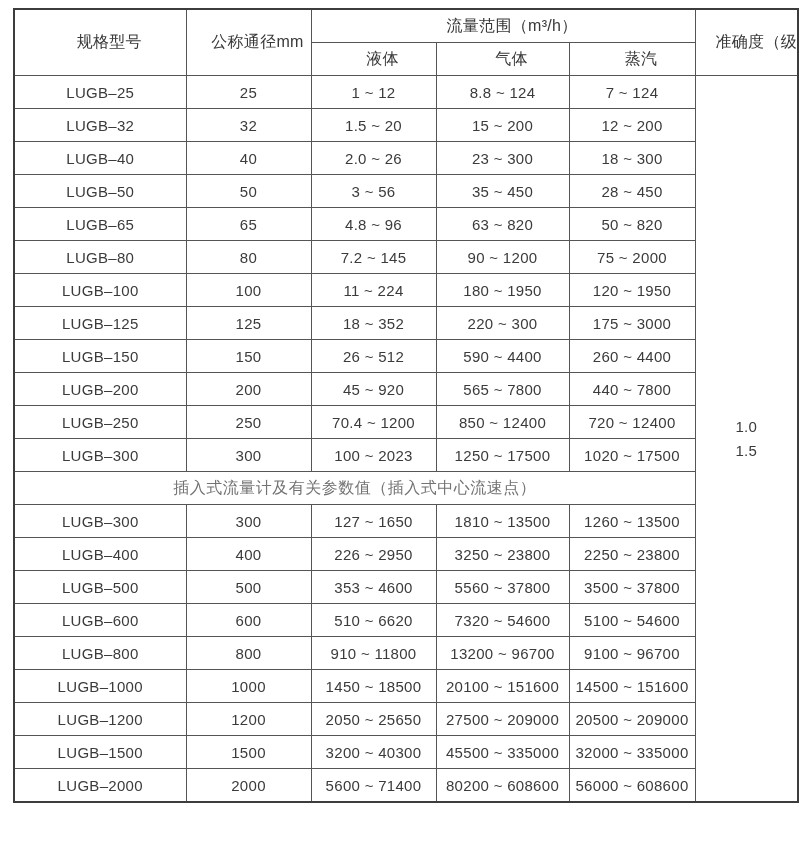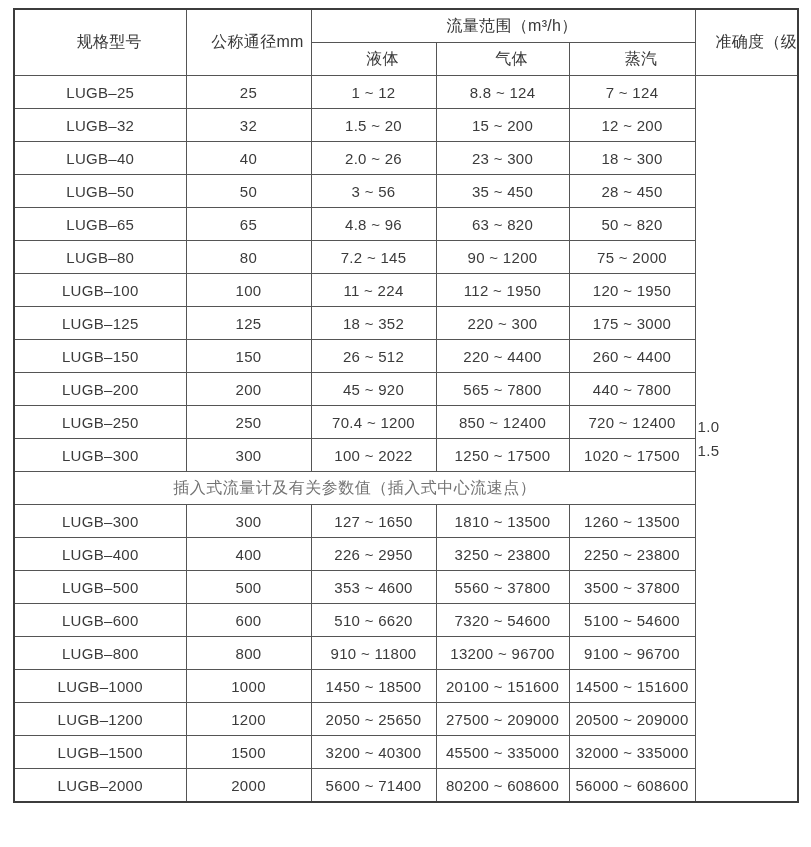"112 ~ 1950" td { text: 112 -> 180 }
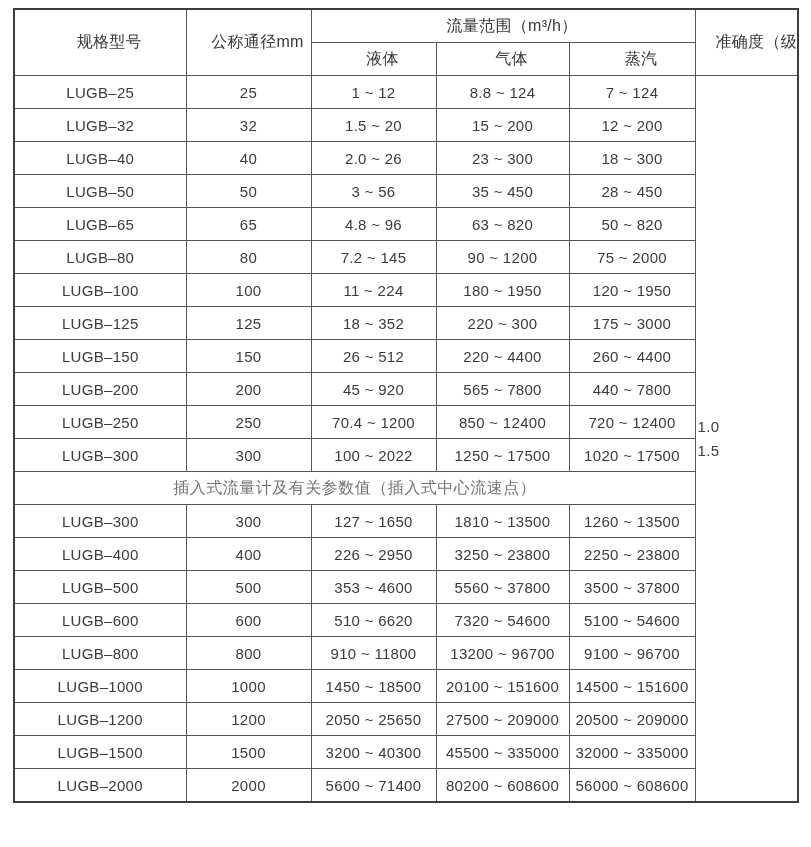"220 ~ 4400" td { text: 220 -> 590 }
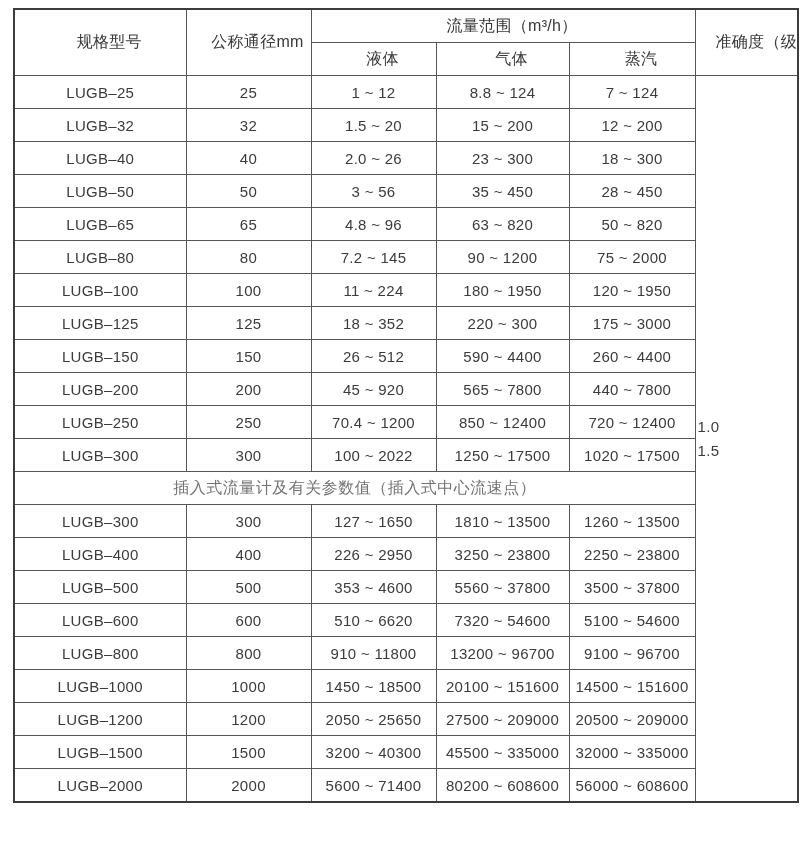"1.0" .spec-table td.accuracy-cell div { text-align: left -> center }
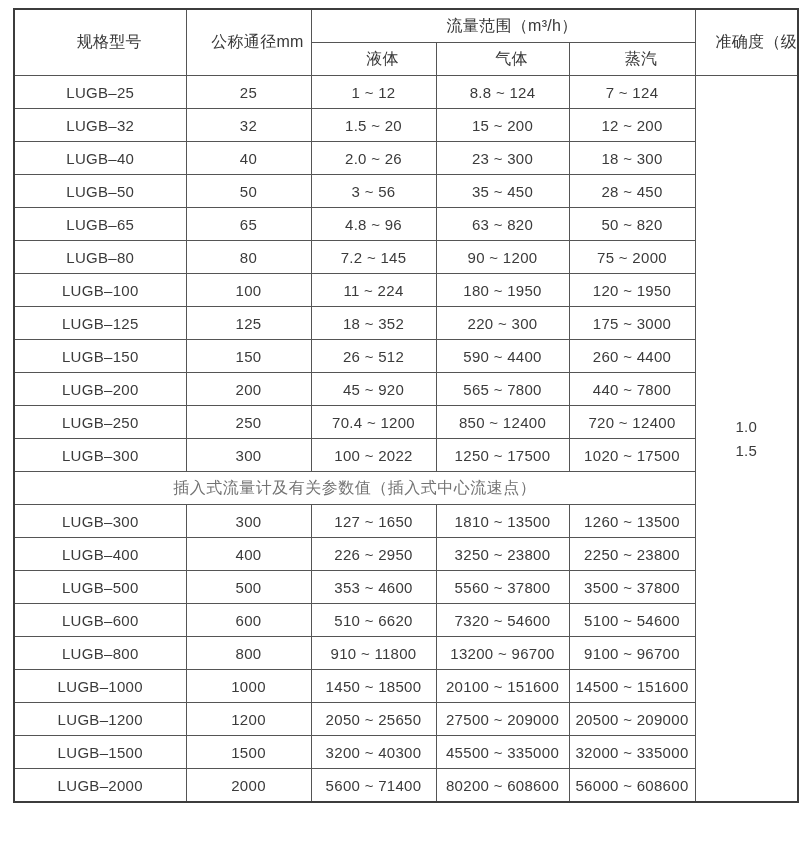"100 ~ 2022" td { text: 2022 -> 2023 }
